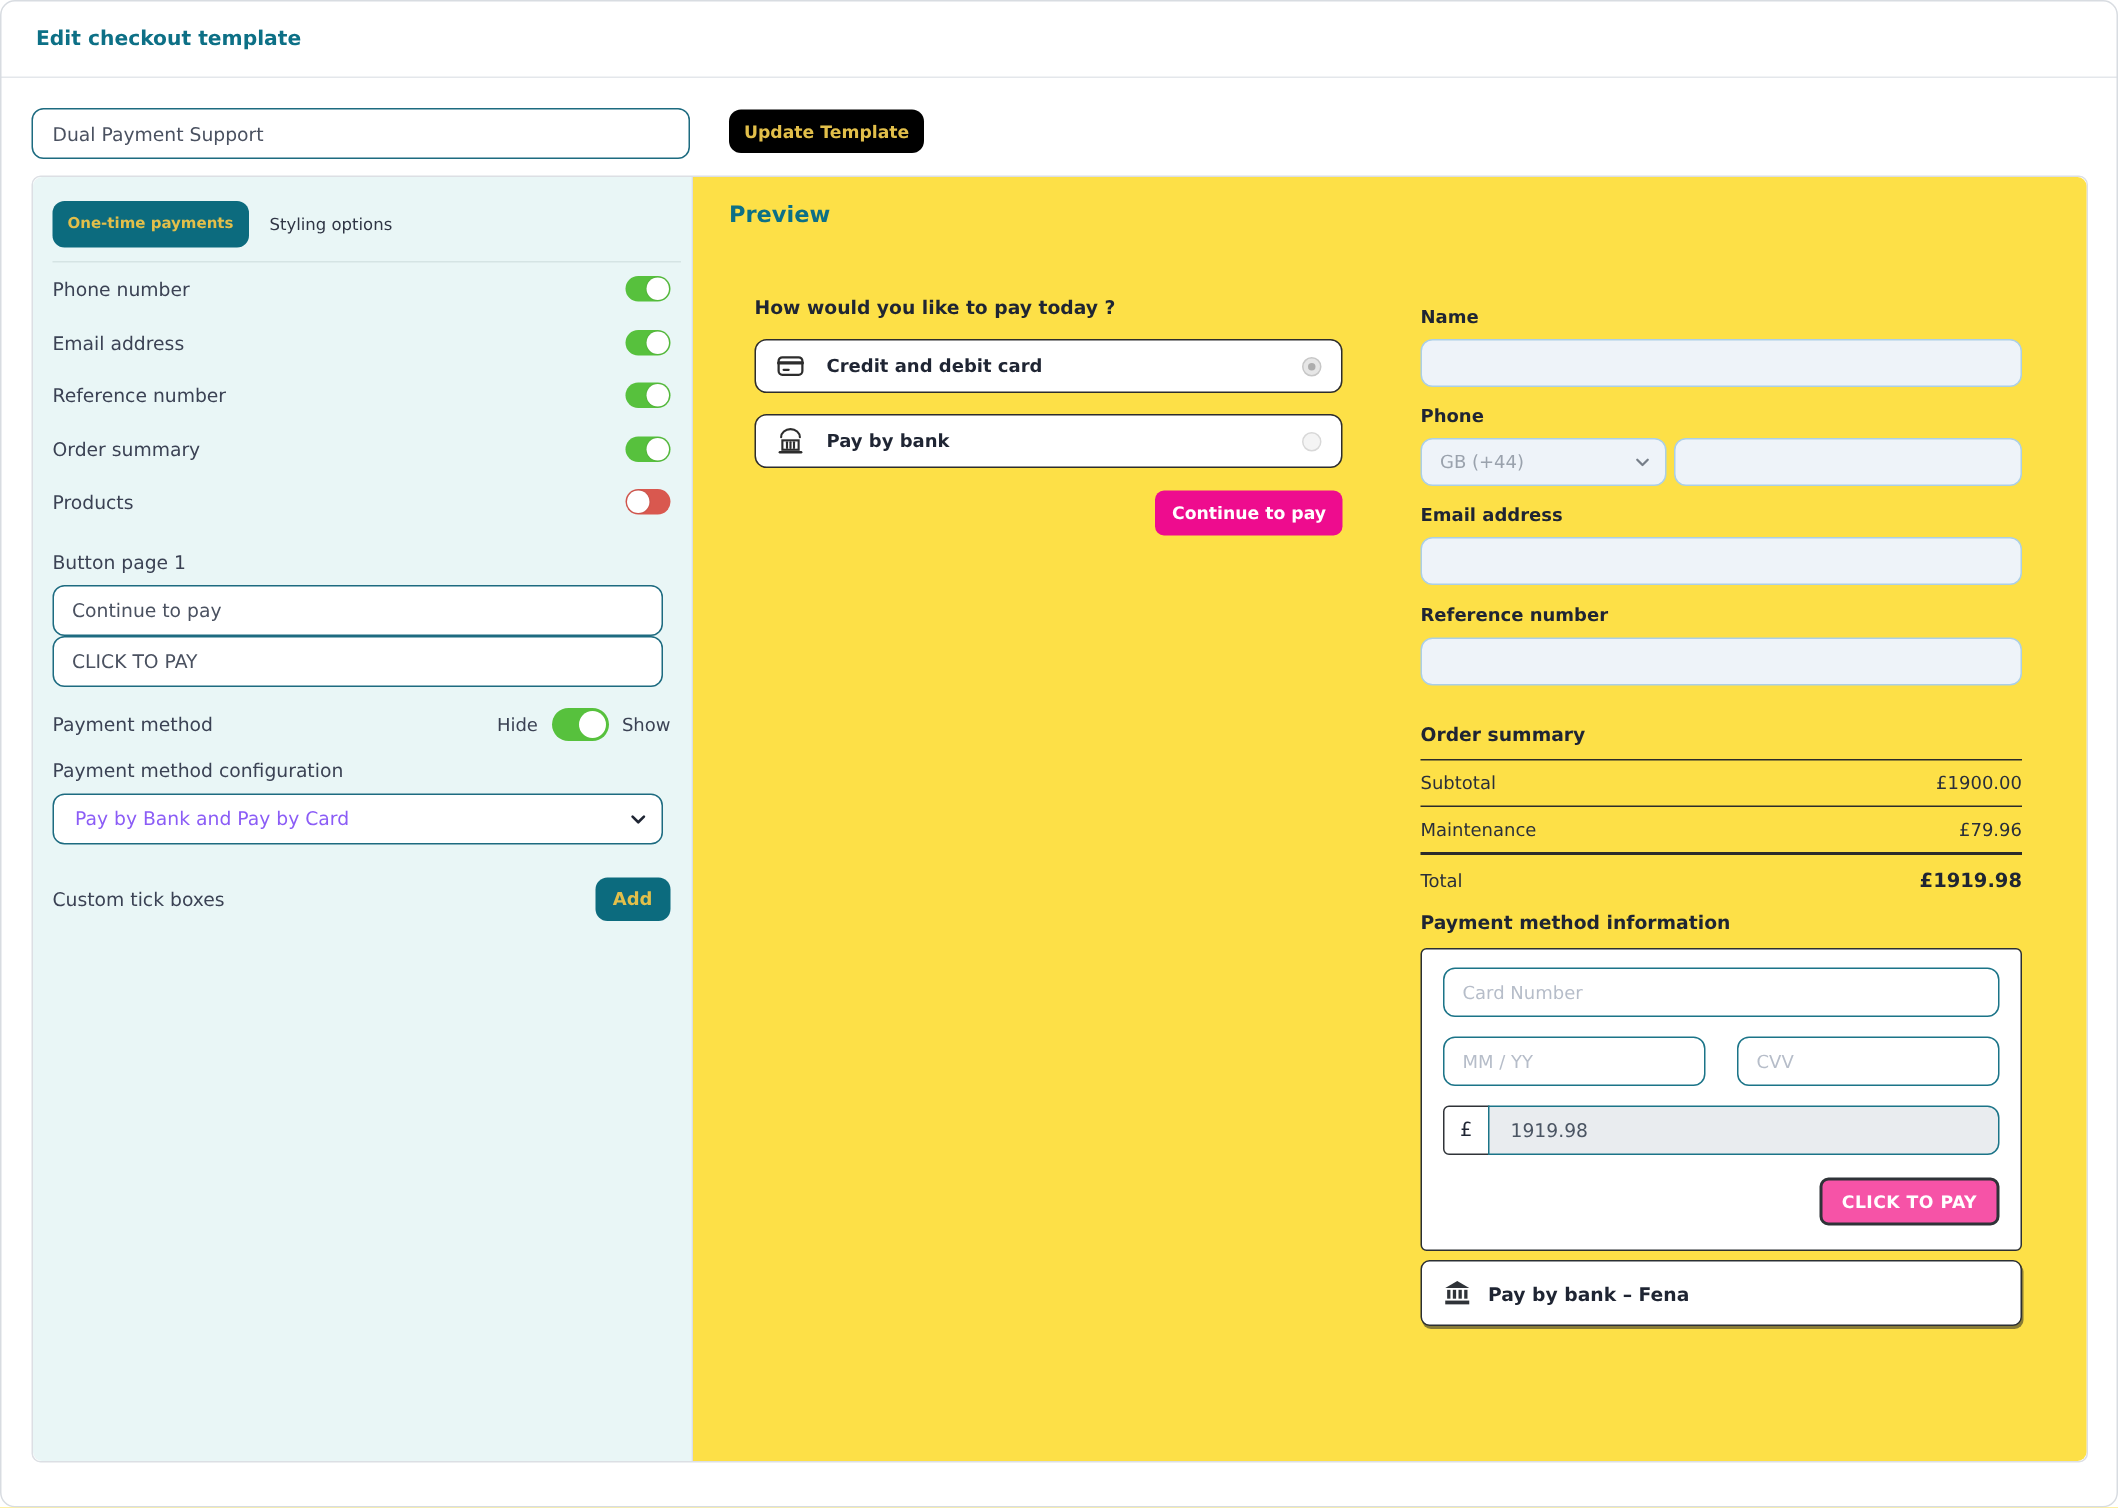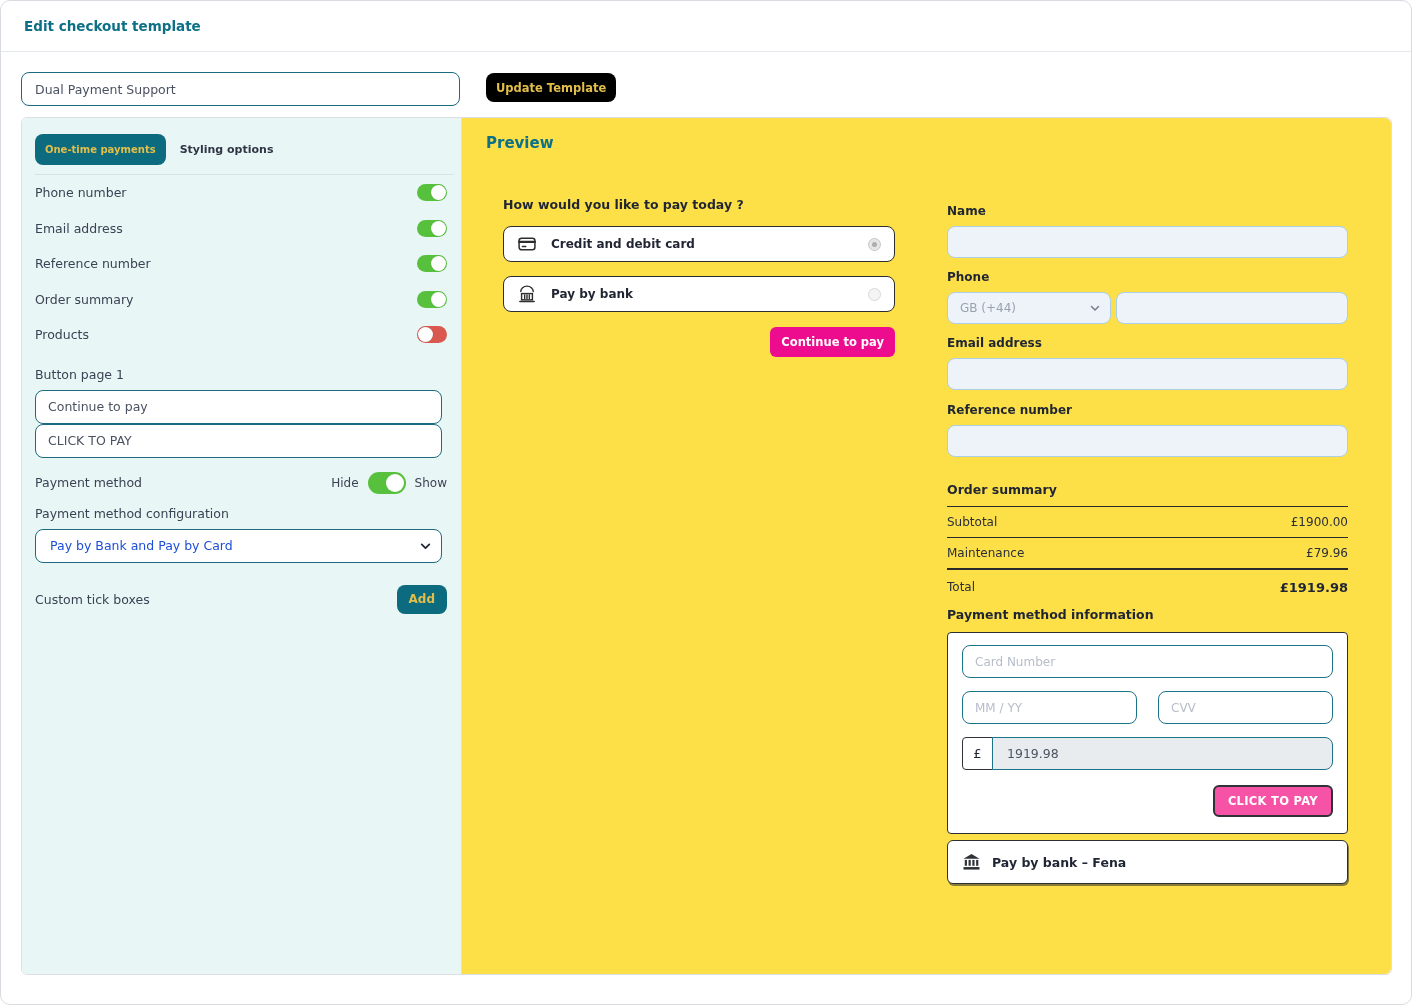"Styling options" .tab-plain { font-weight: 700 -> 400 }
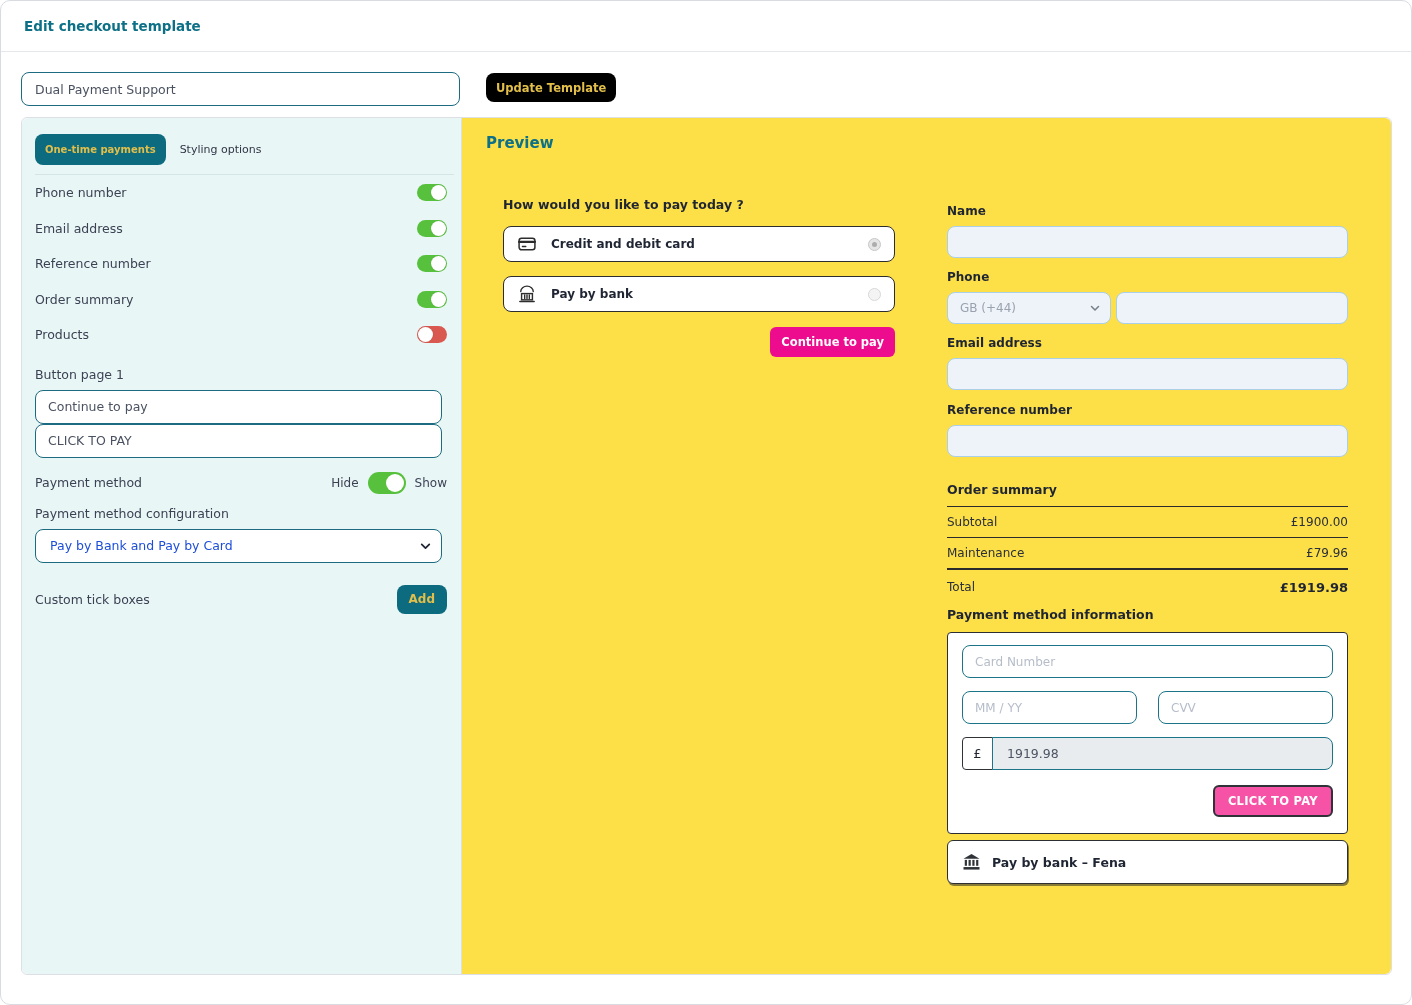"Pay by Bank and Pay" .config-select { color: #1d4ed8 -> #8b5cf6 }
